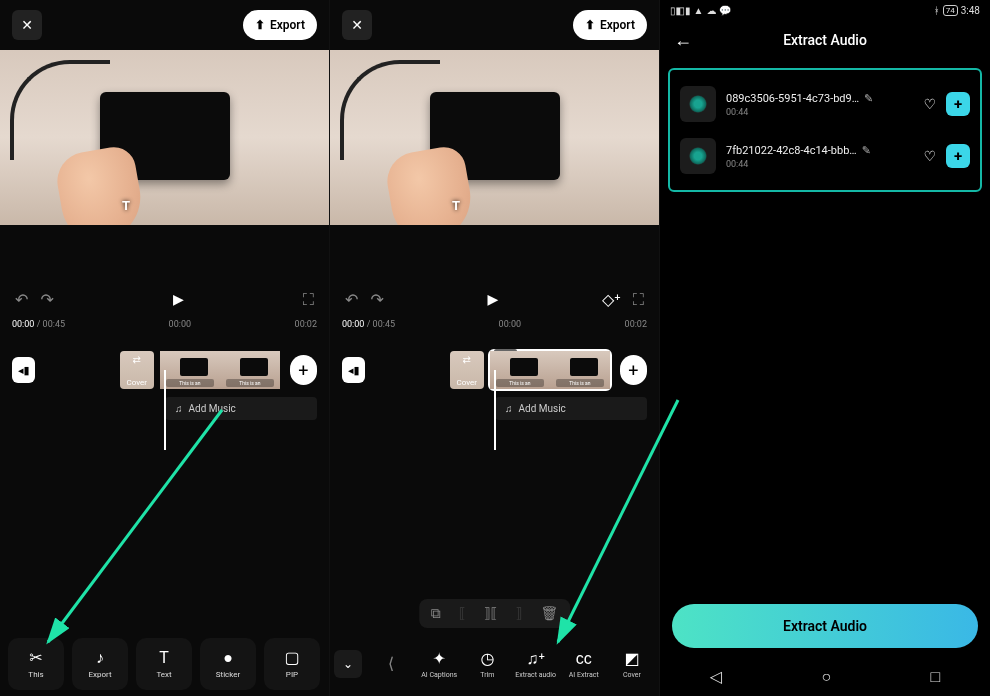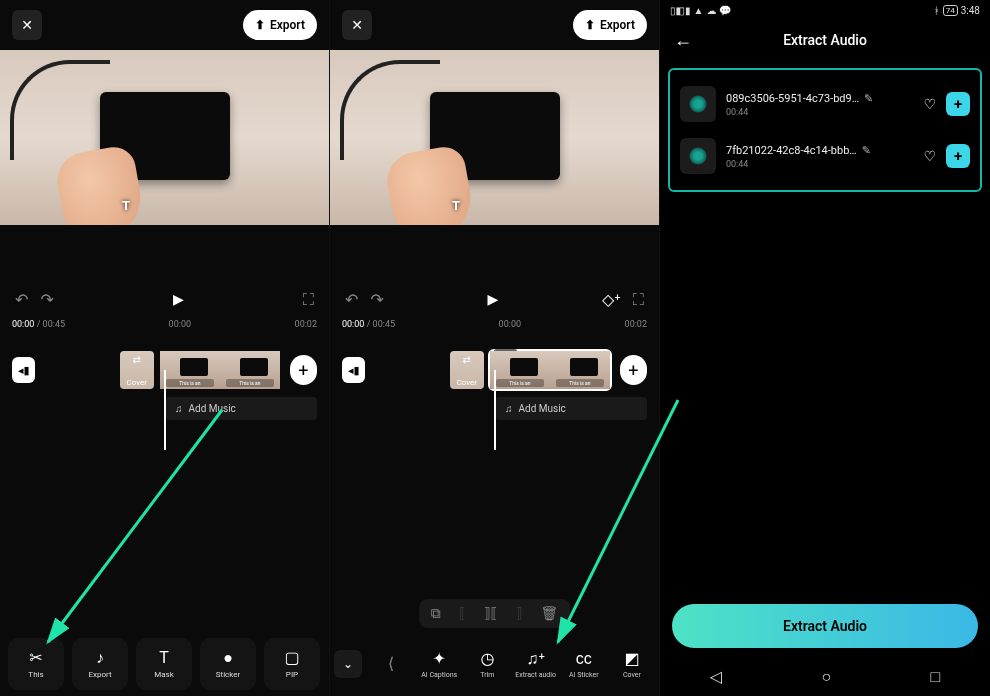"Mask" span { text: Mask -> Text }
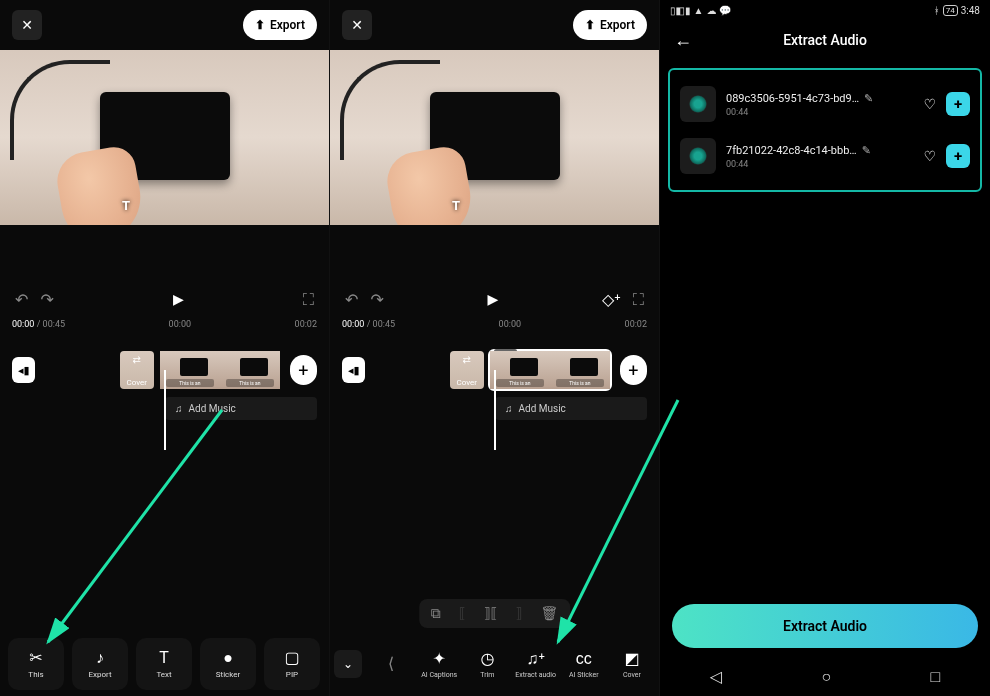"AI Sticker" span { text: Sticker -> Extract }
